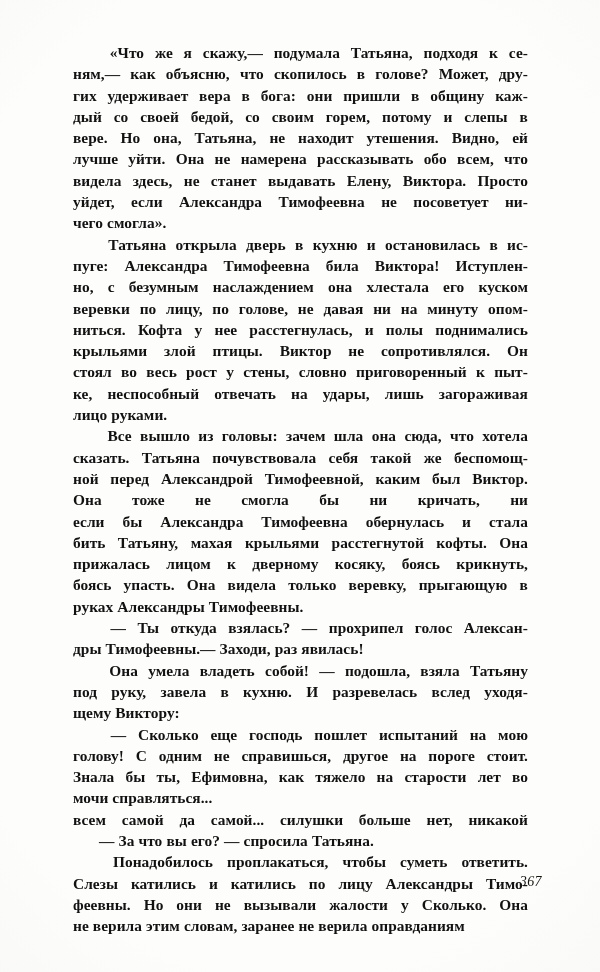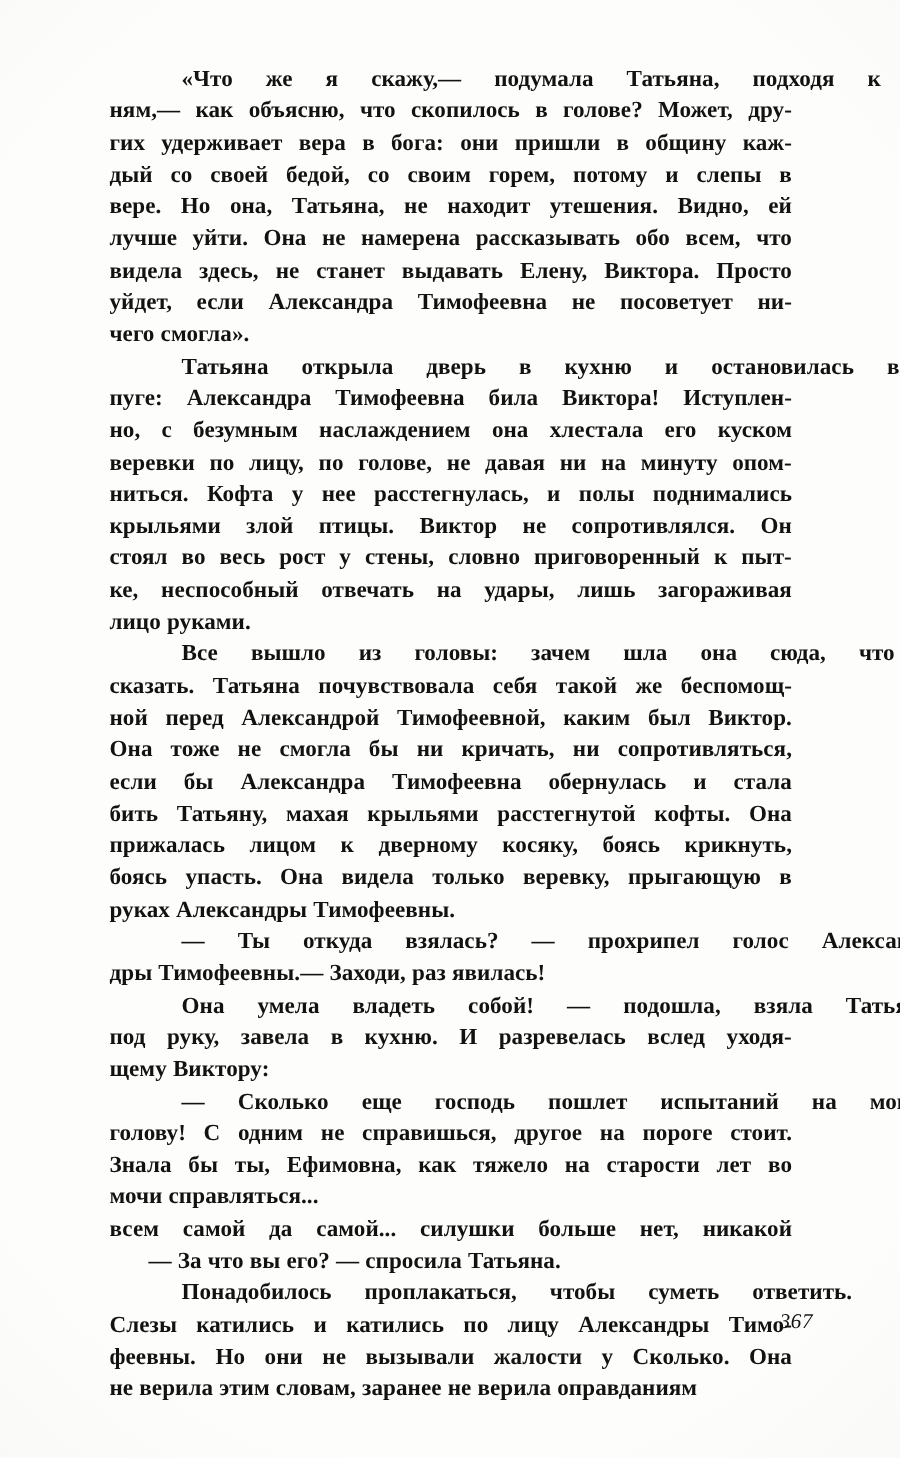"«Что" p.para .ln.j.first { gap: 22px -> none }
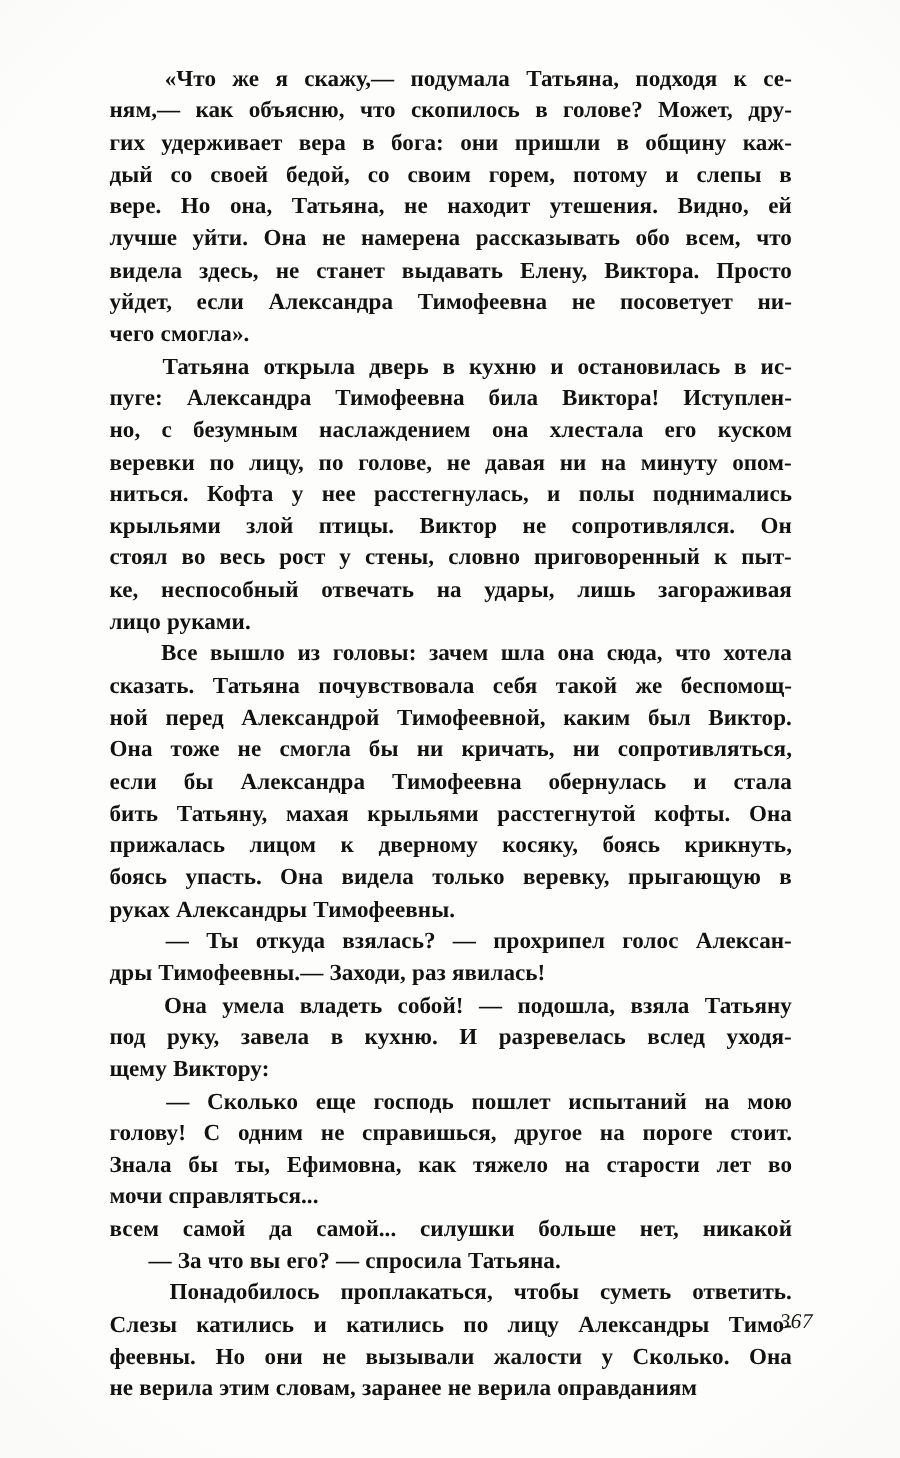"сопротивляться," span.w { html: <span>сопротивляться,</span> -> none }
